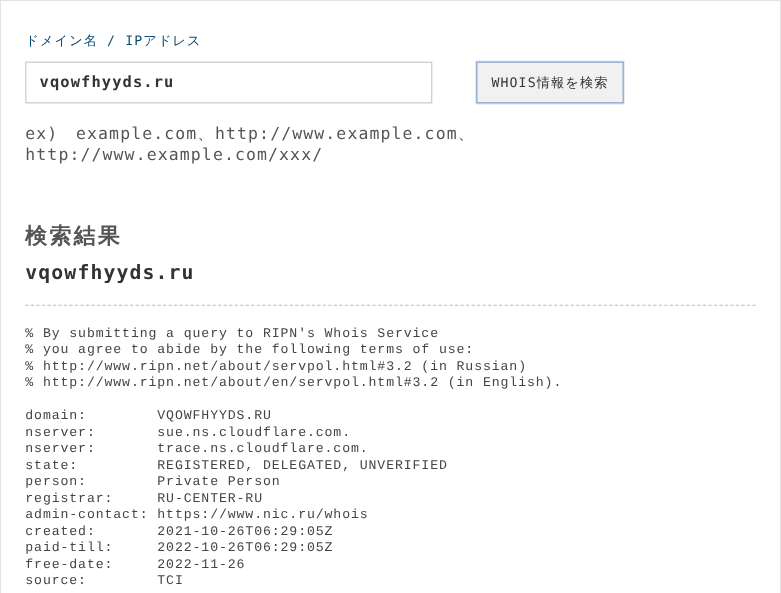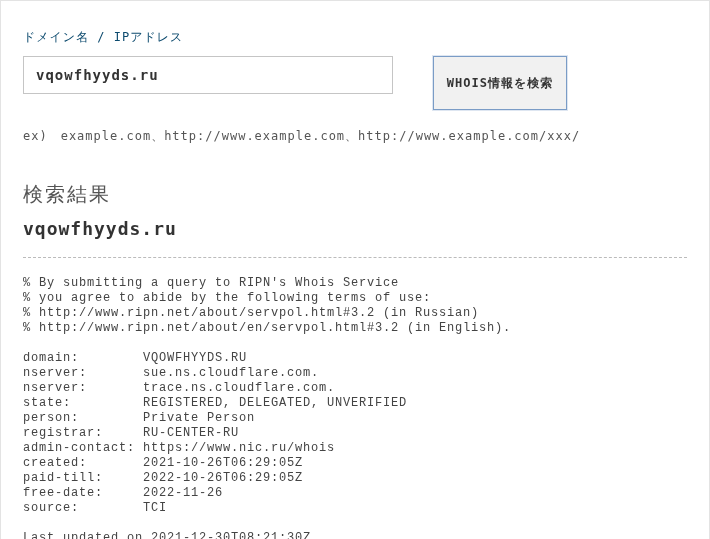"WHOIS情報を検索" .search-button { font-weight: bold -> normal; height: 54px -> 38px }
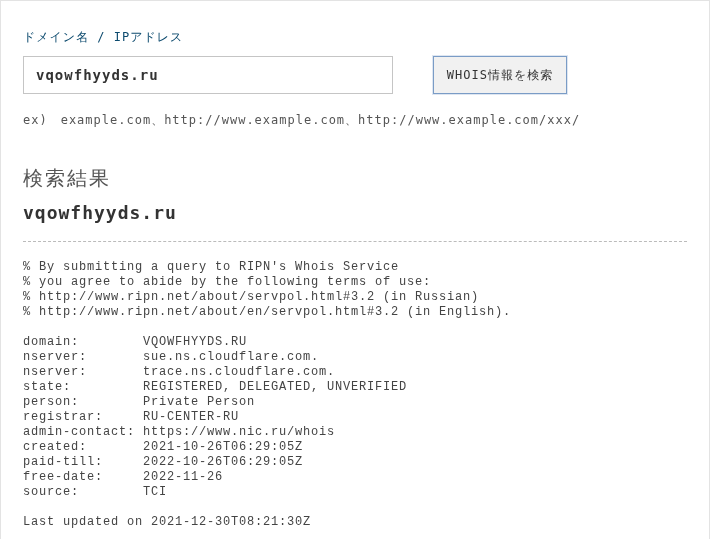"ex)" .hint { font-size: 12px -> 15px; margin-bottom: 36px -> 52px }
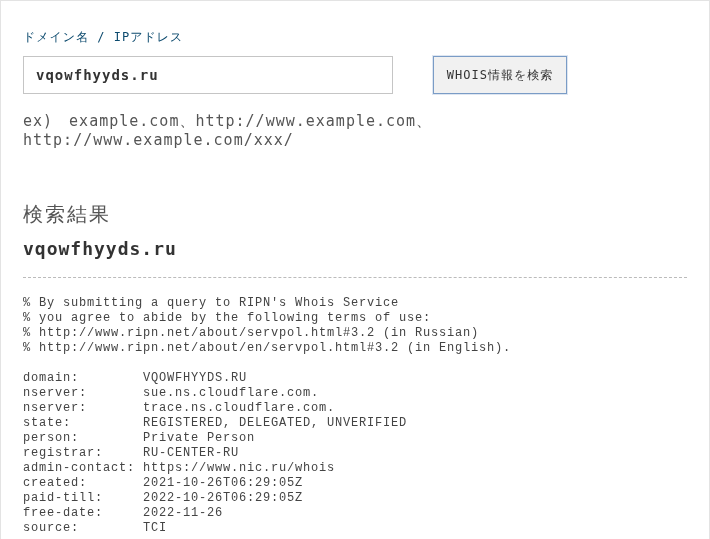"検索結果" .result-heading { font-weight: normal -> bold }
